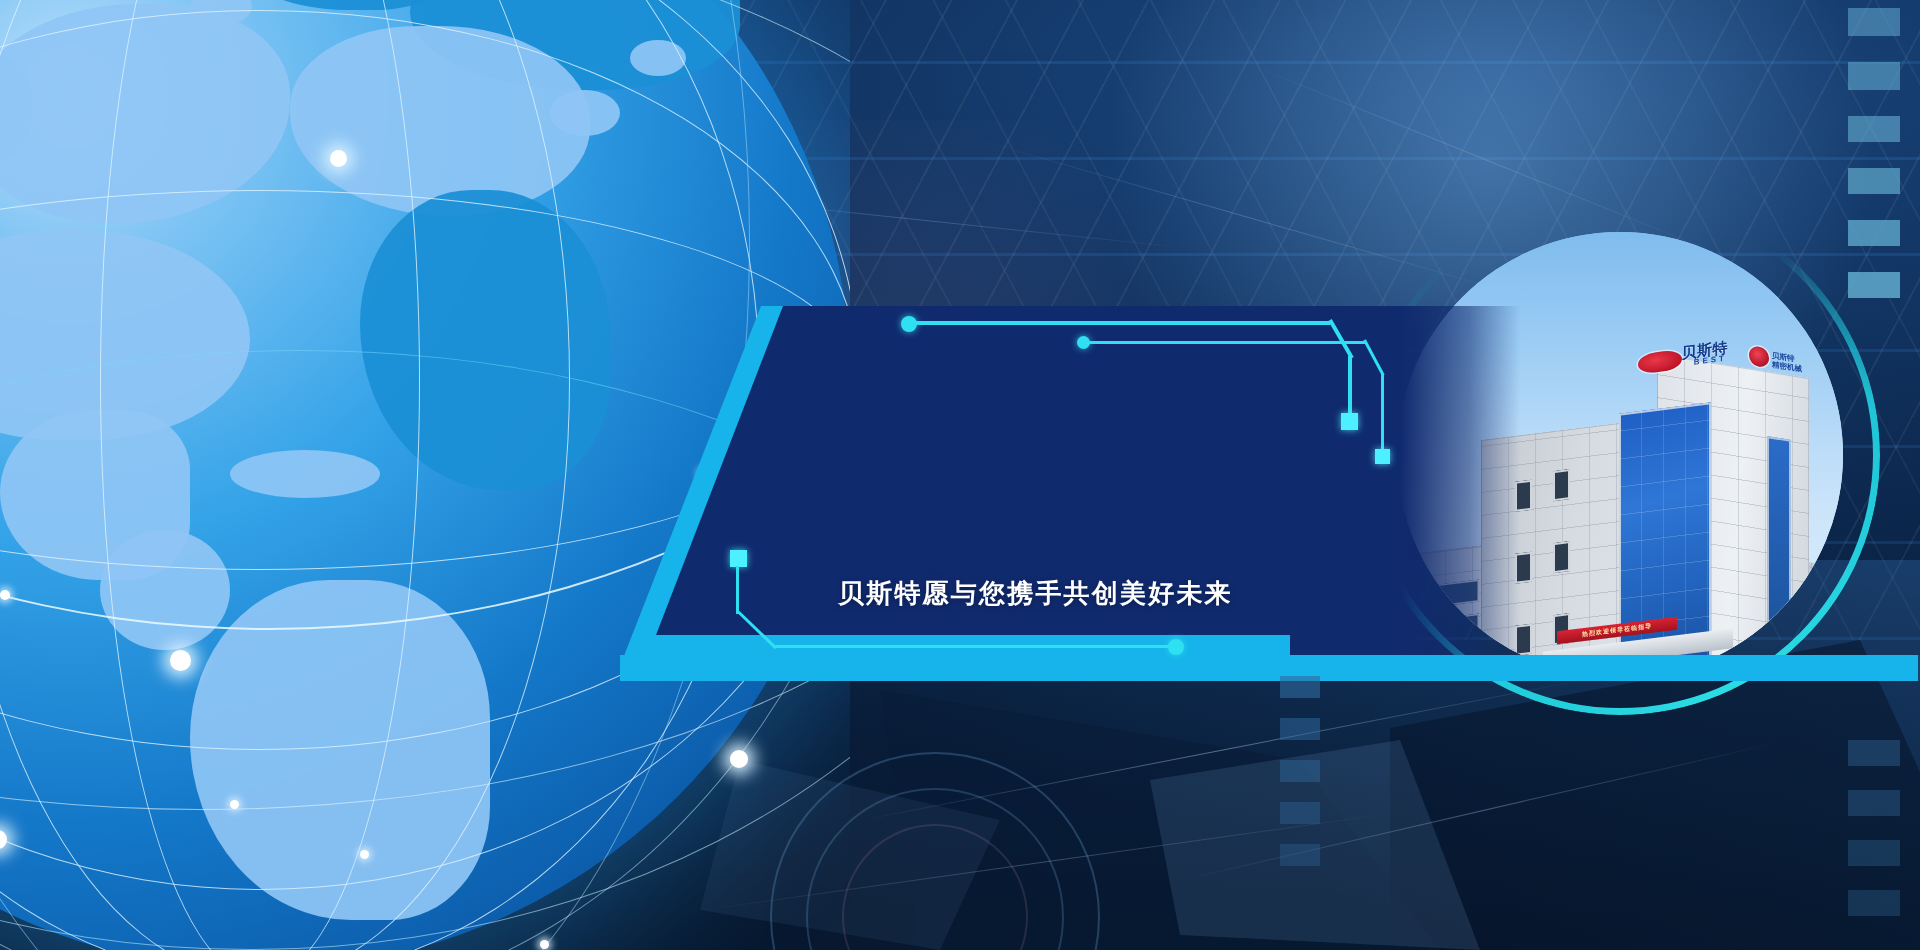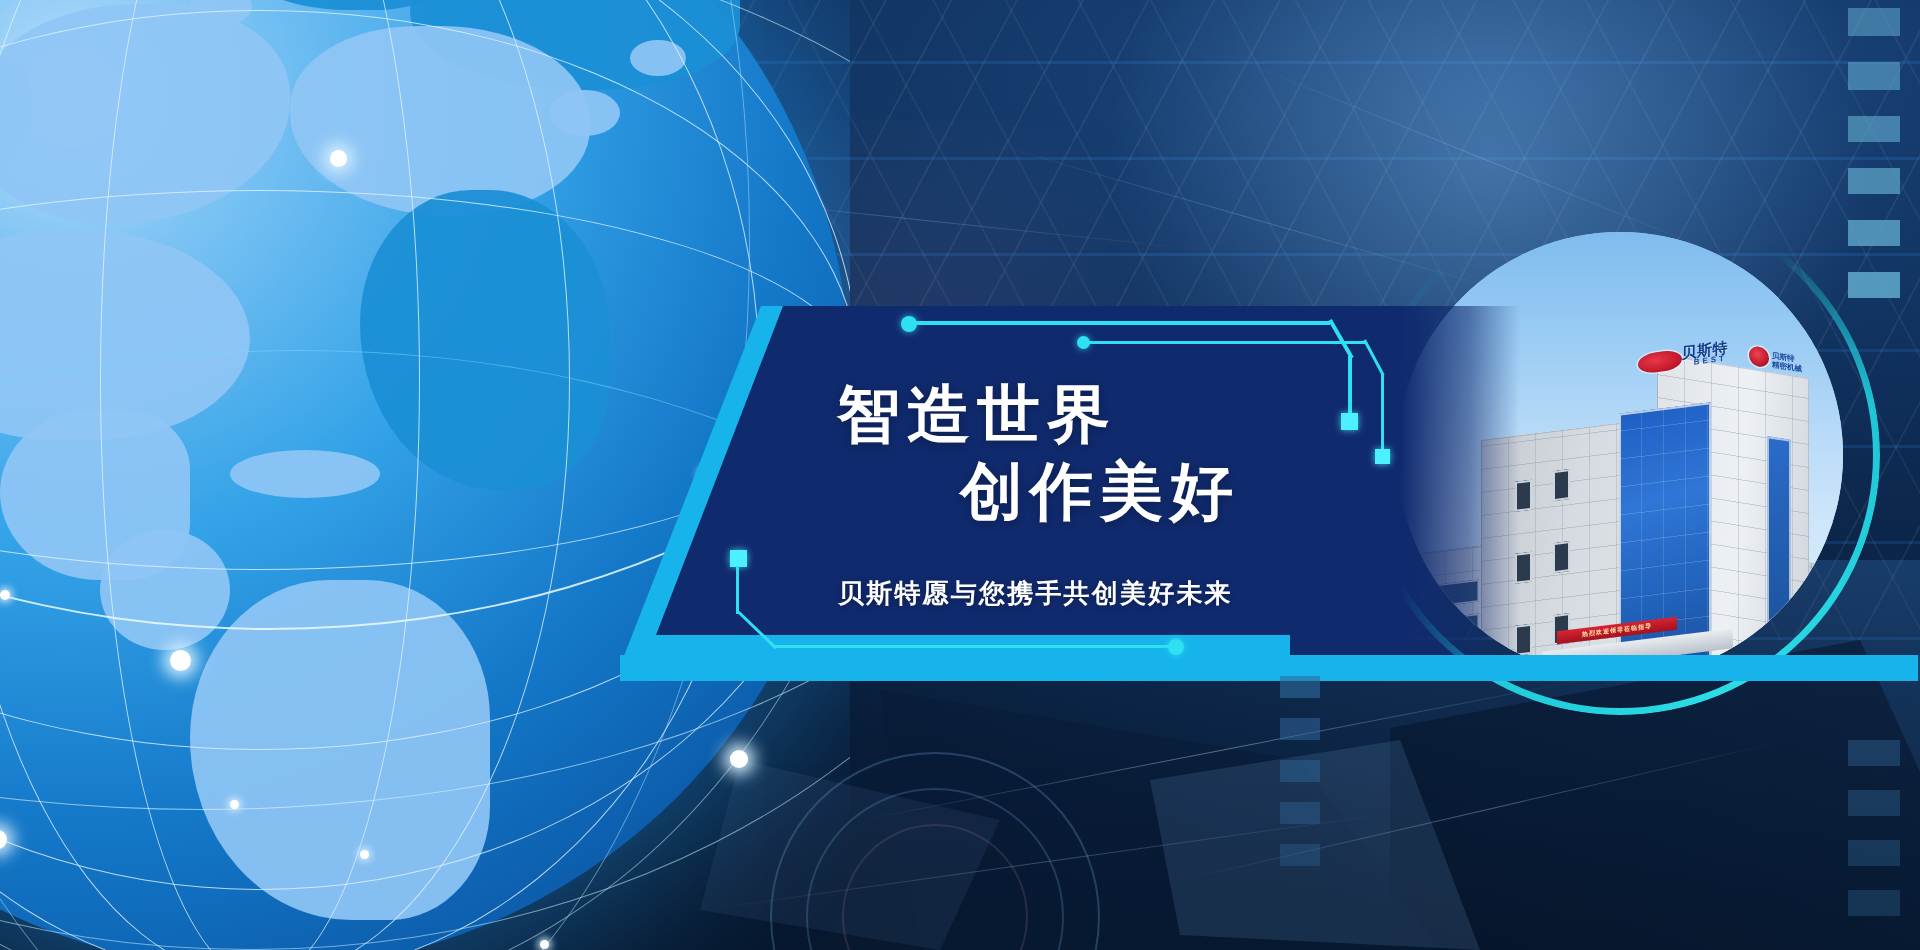"智造世界" div.headline { html: <div>智造世界</div> -> none }
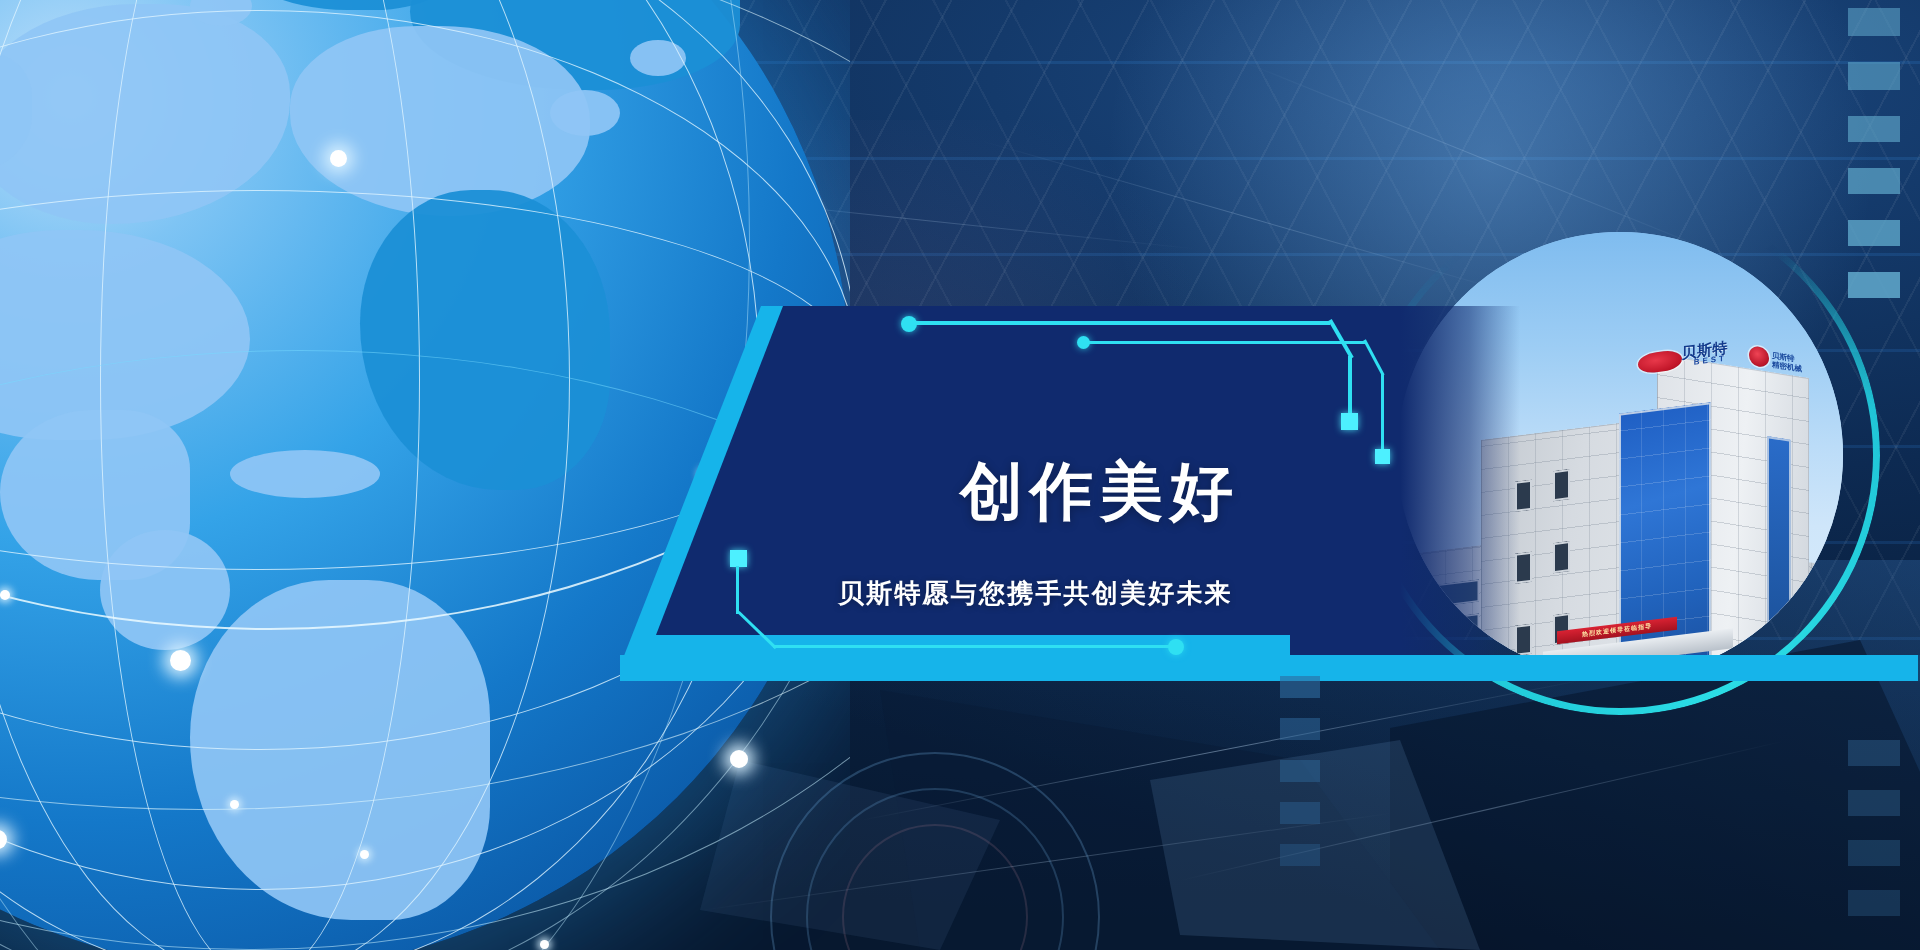"创作美好" div.headline { html: <div>创作美好</div> -> none }
